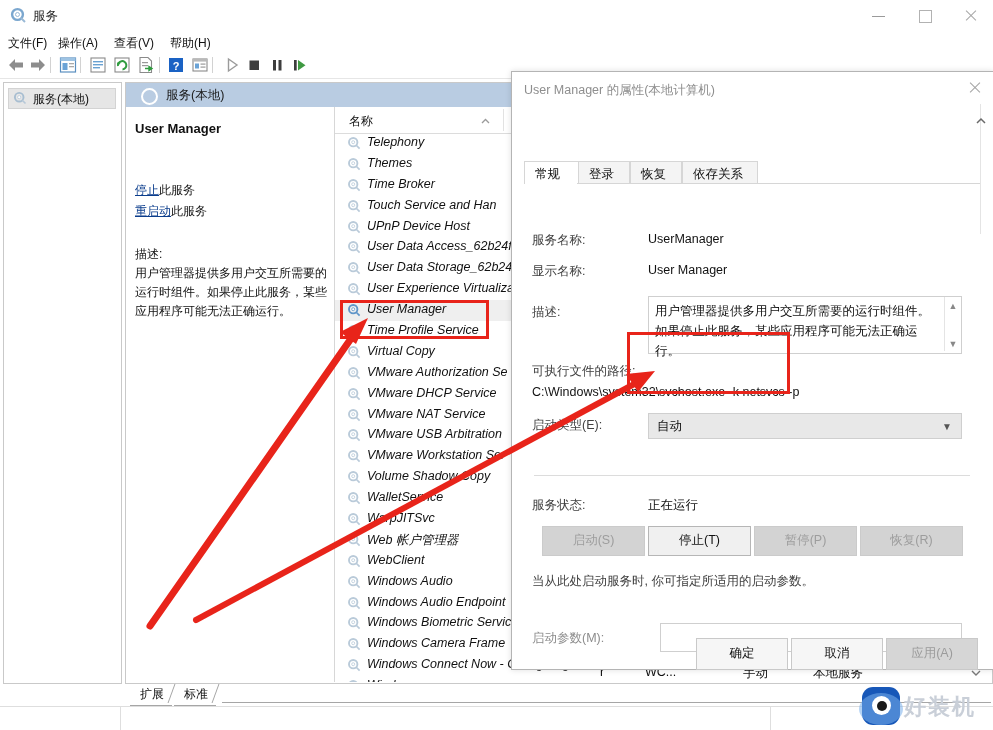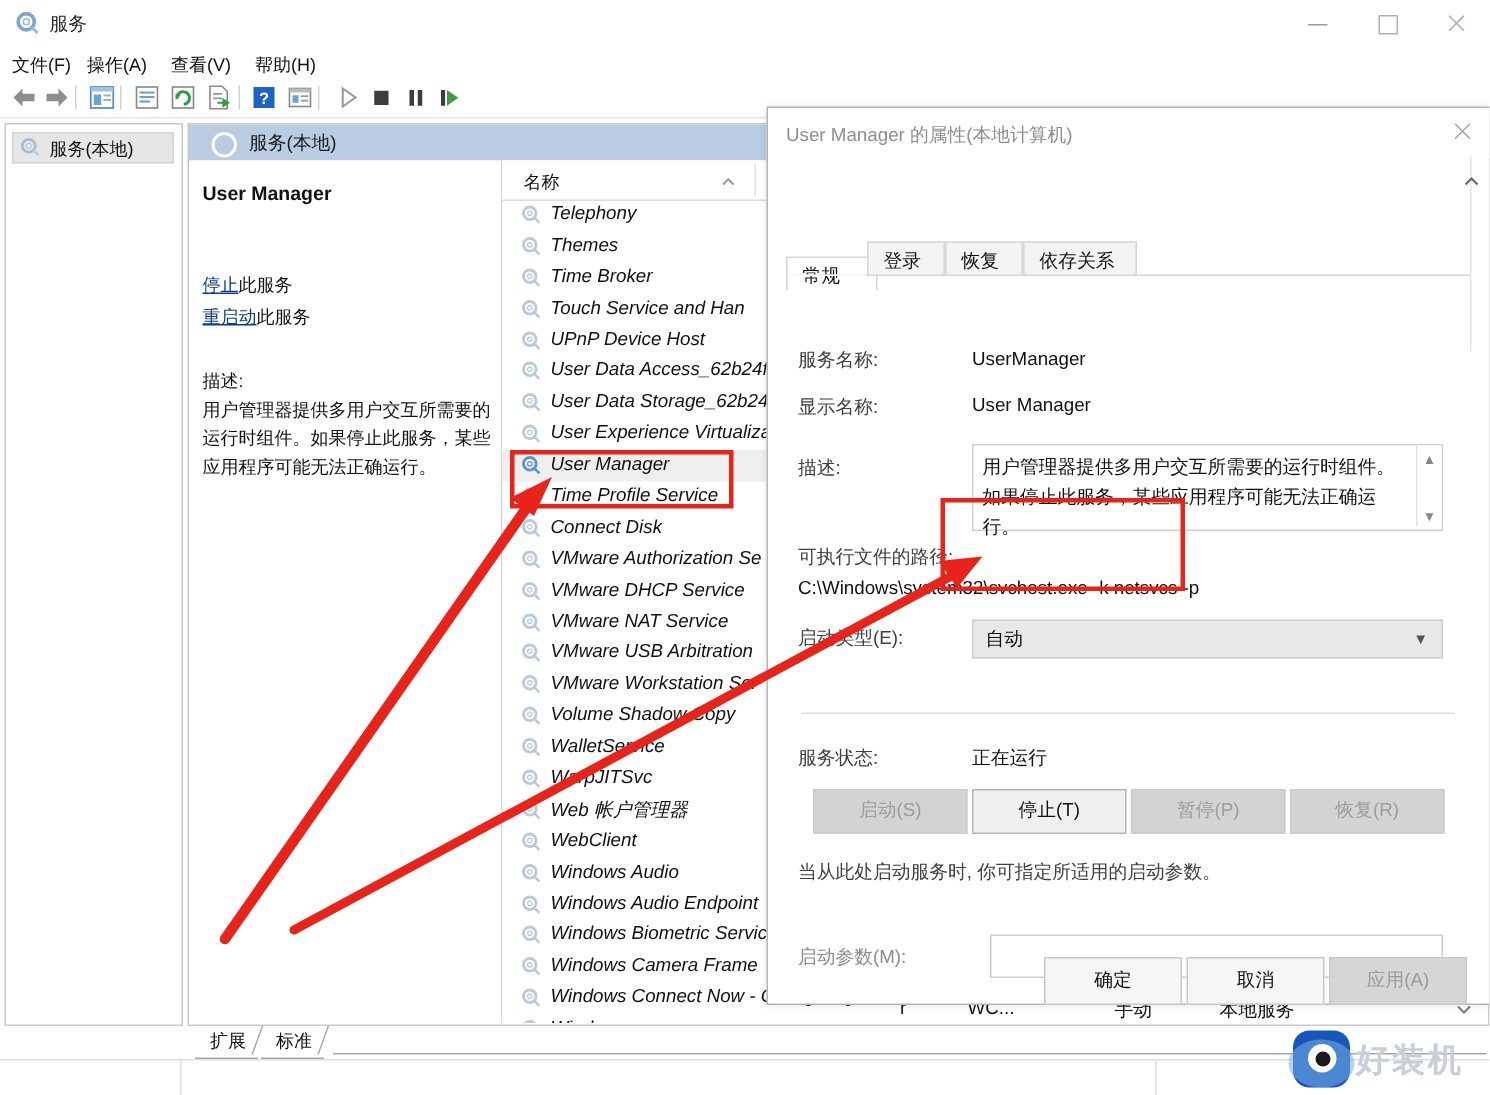"常规" div.dtab { top: 99px -> 89px }
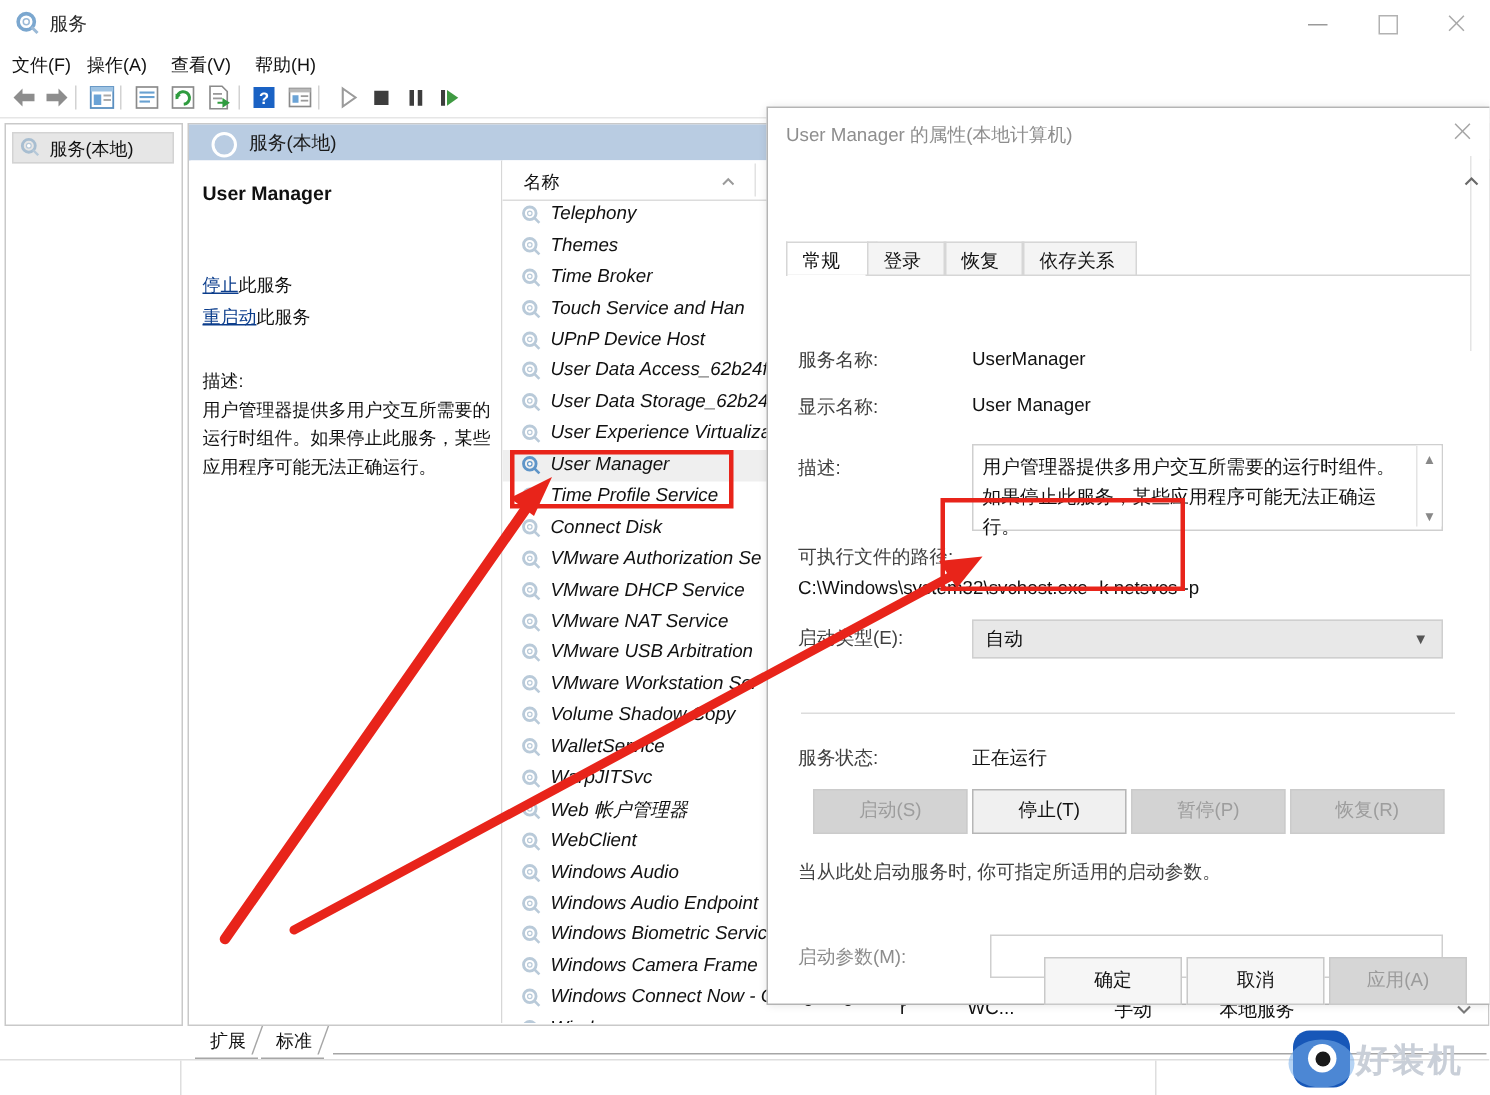"Connect Disk" span.nm { text: Connect Disk -> Virtual Copy }
